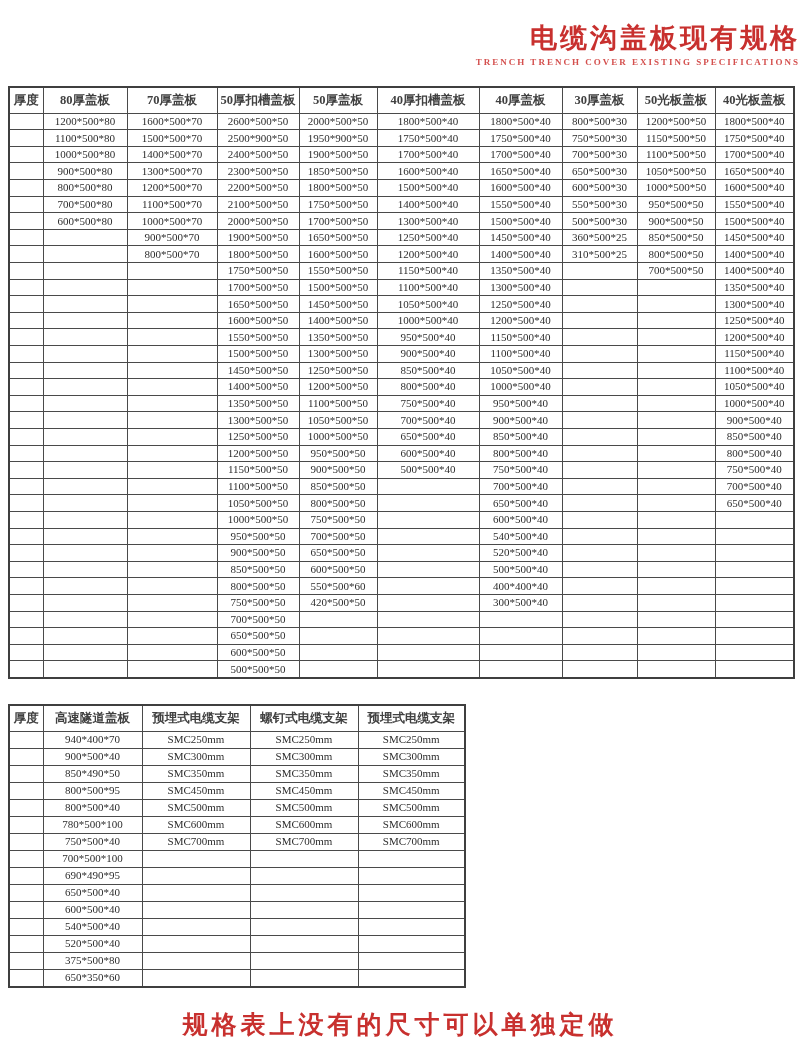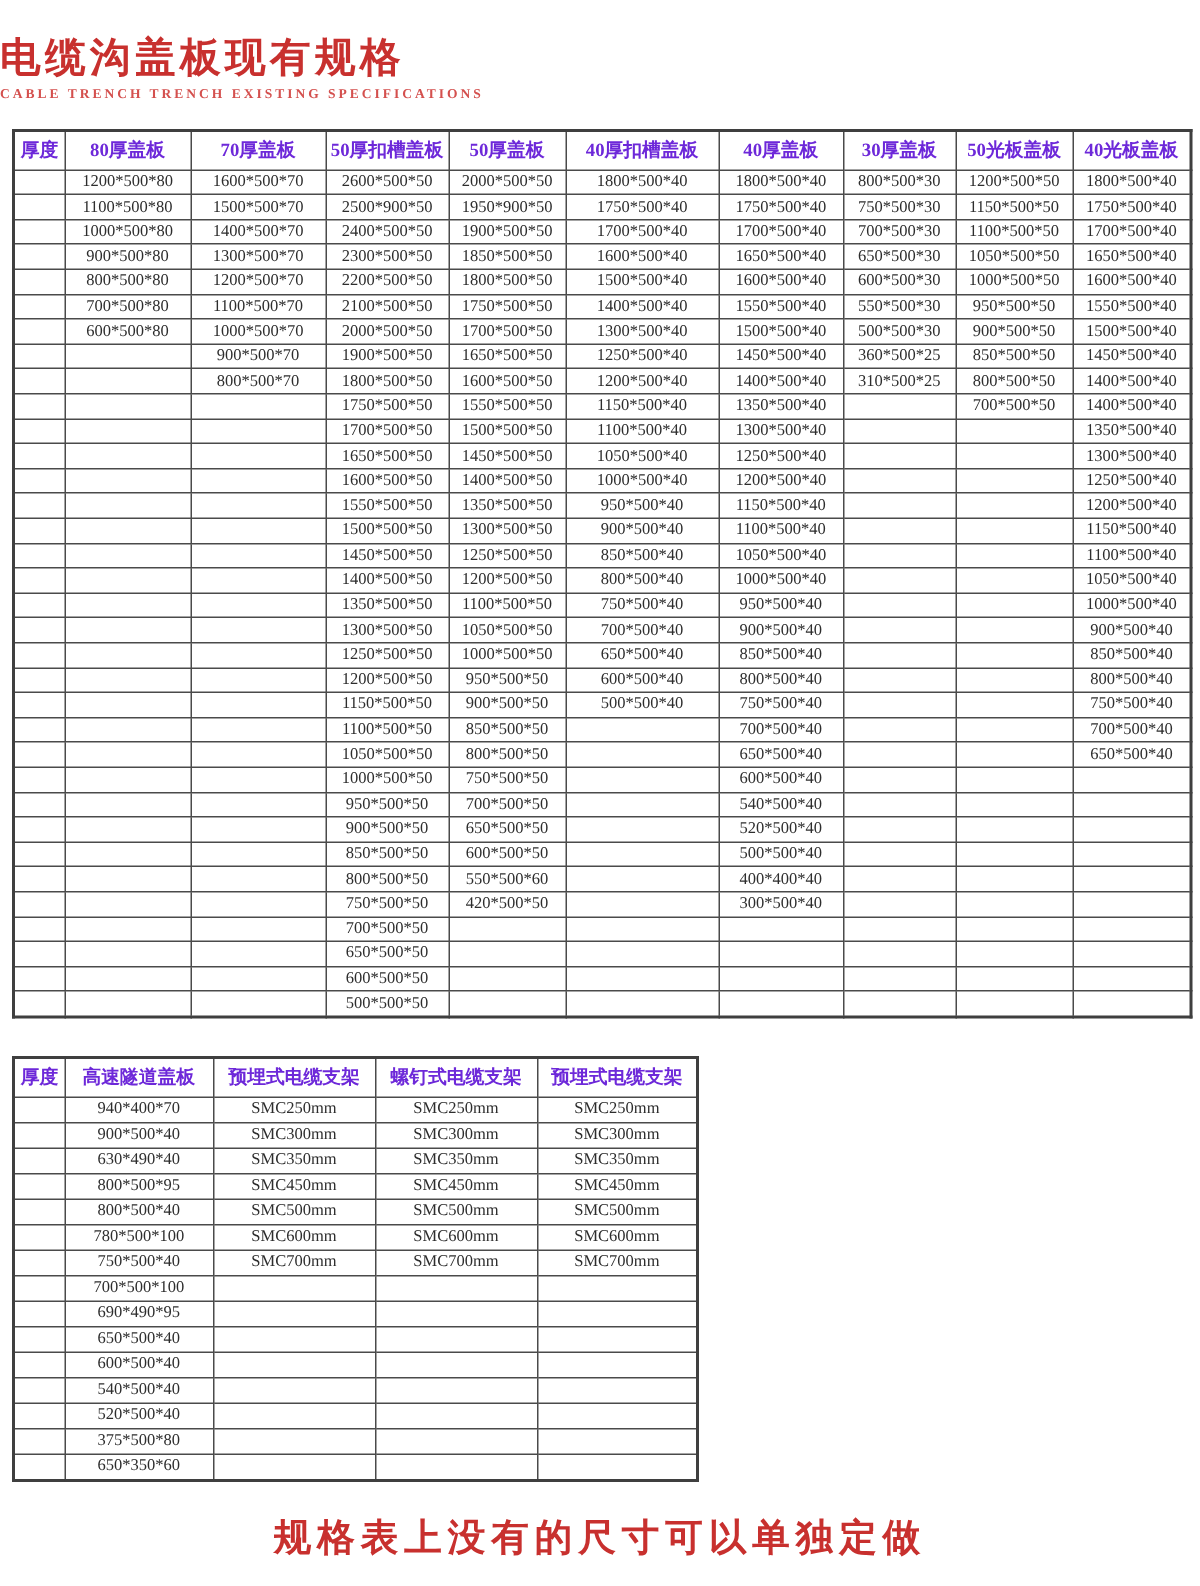"电缆沟盖板现有规格" .doc-header { text-align: left -> right }
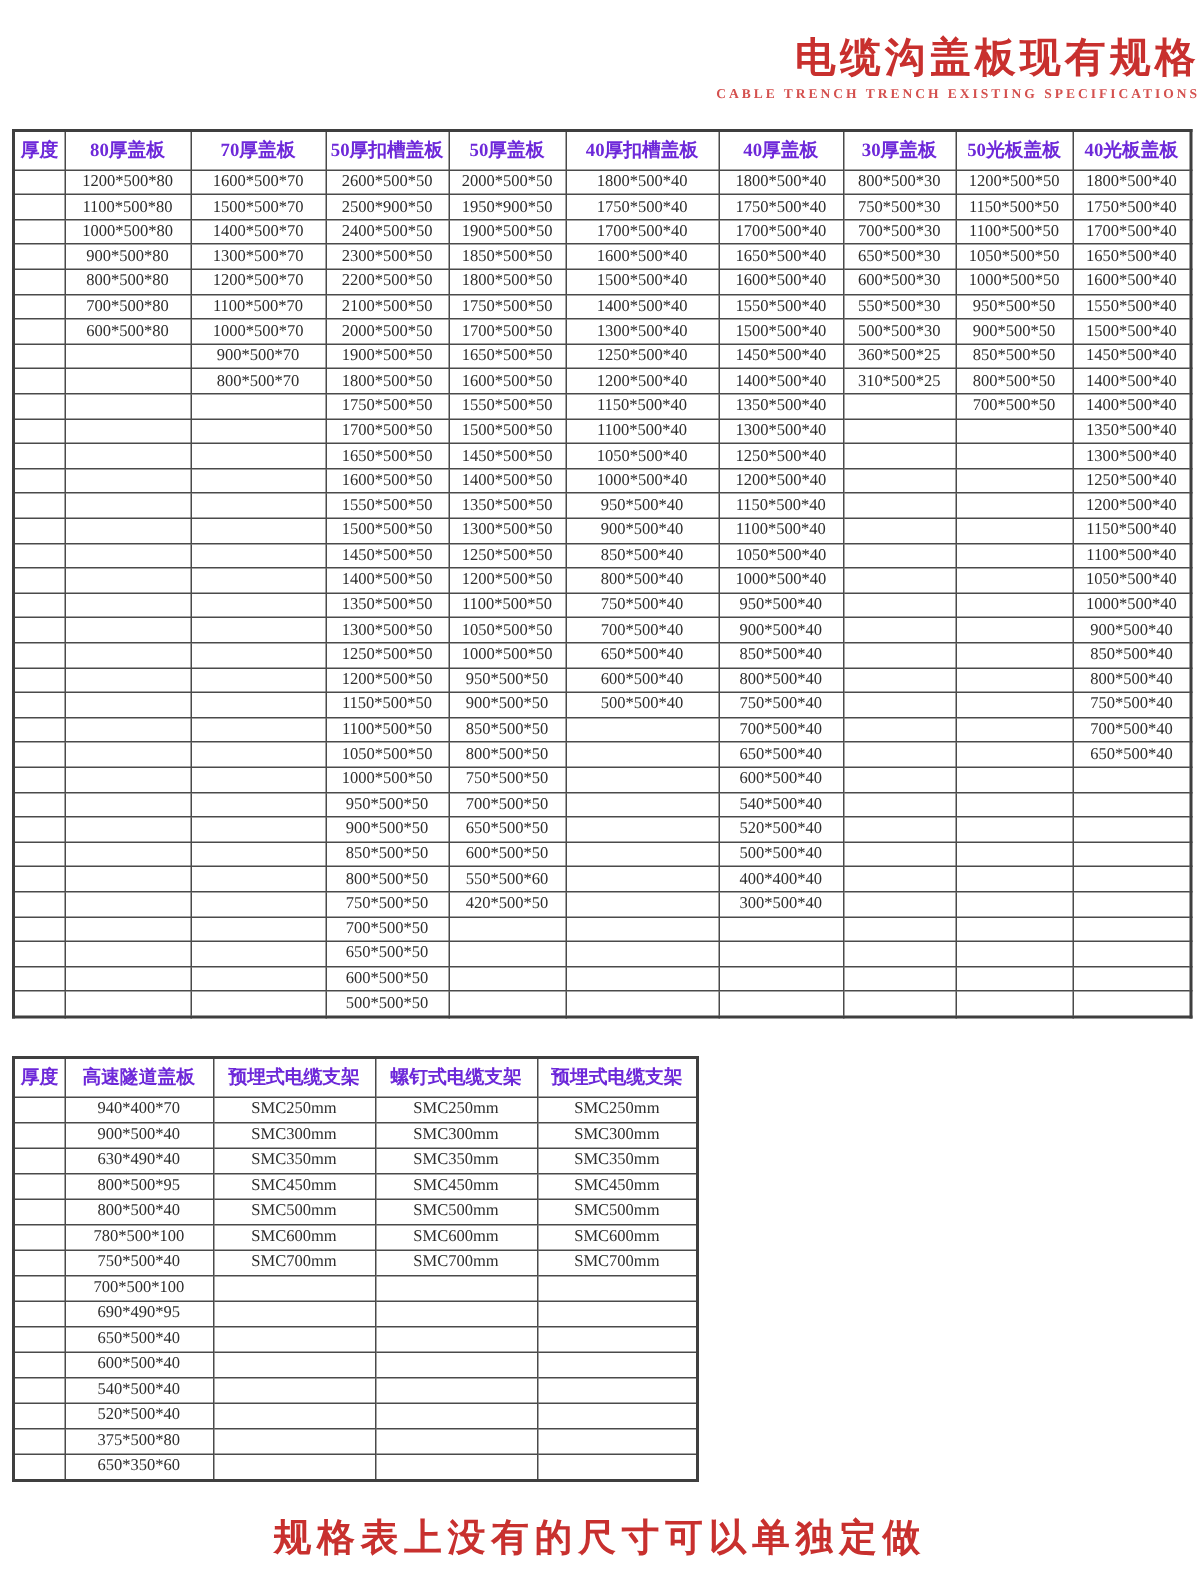"CABLE TRENCH TRENCH EXISTING" div.doc-subtitle { text: CABLE TRENCH TRENCH -> TRENCH TRENCH COVER }
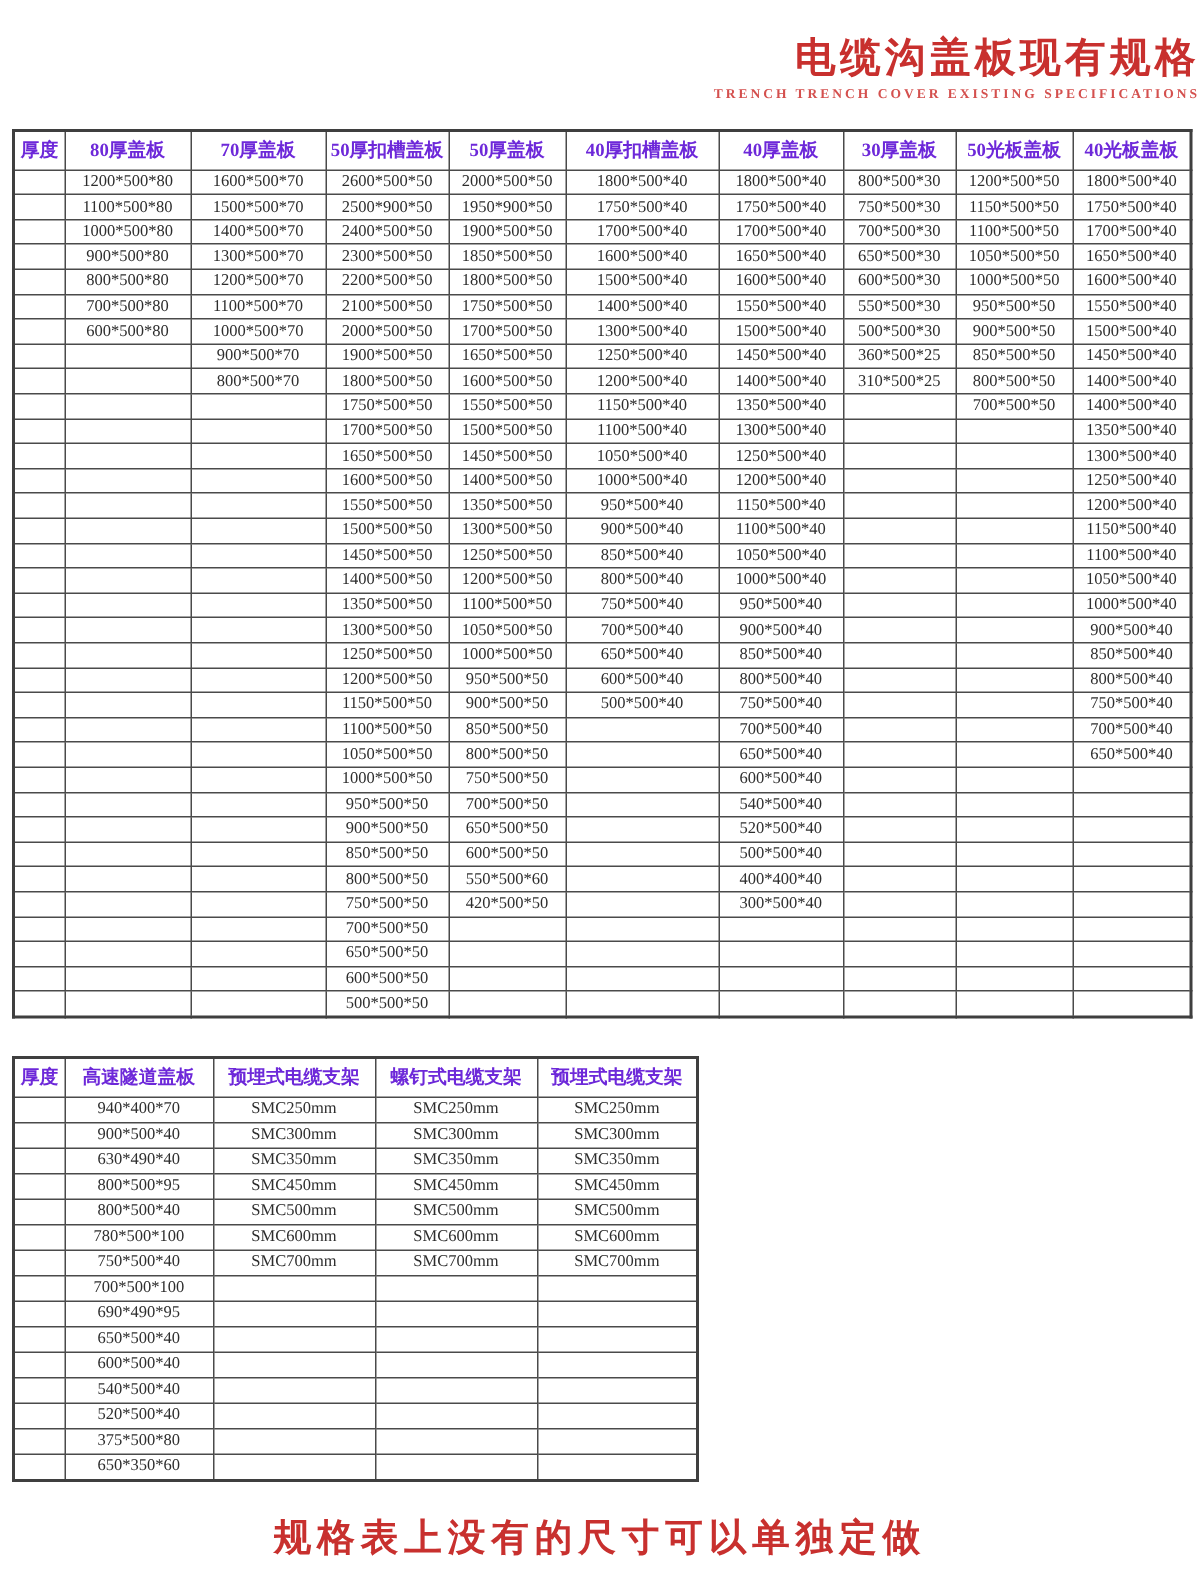"厚度" th { color: #6d28d9 -> #404040 }
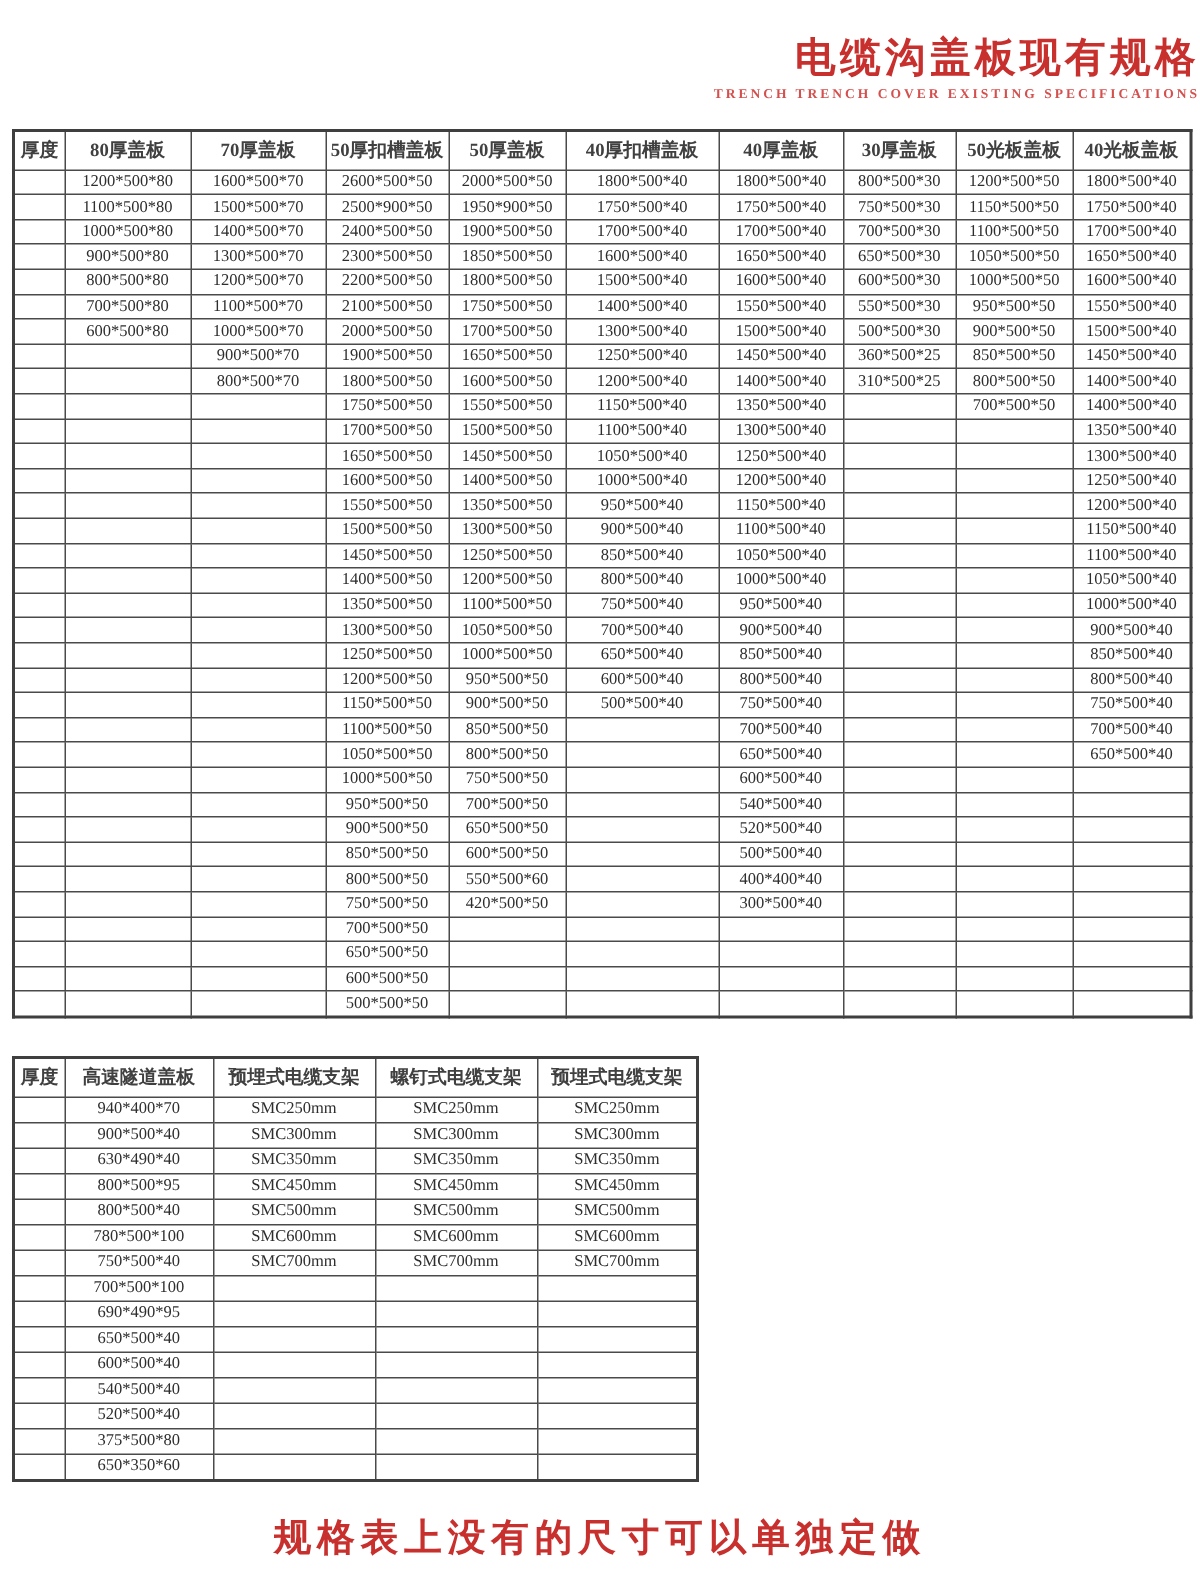"630*490*40" td { text: 630*490*40 -> 850*490*50 }
